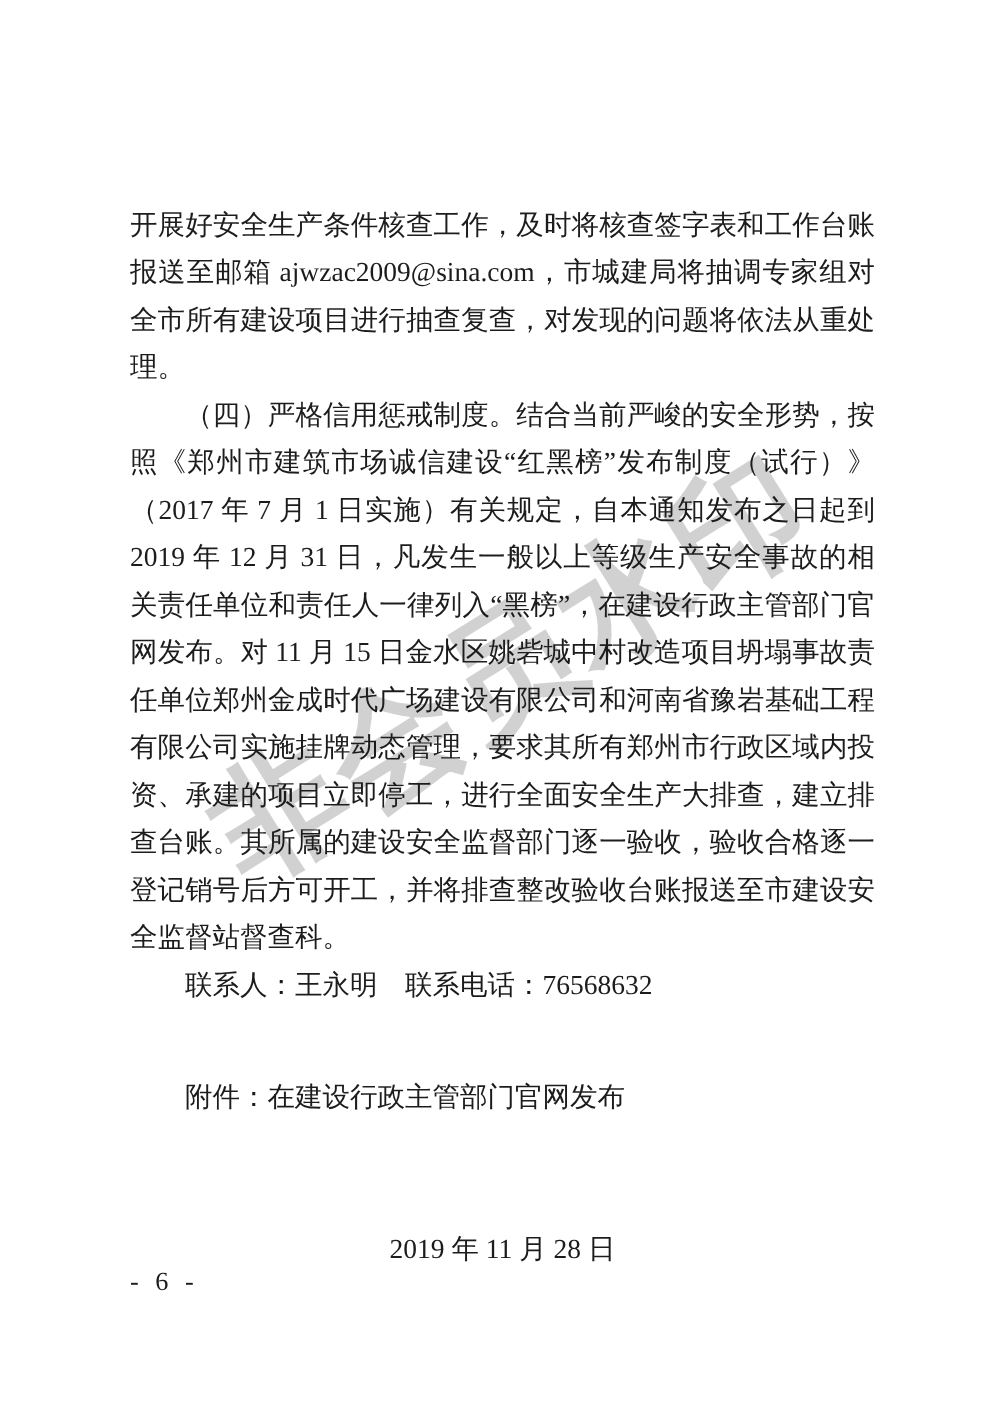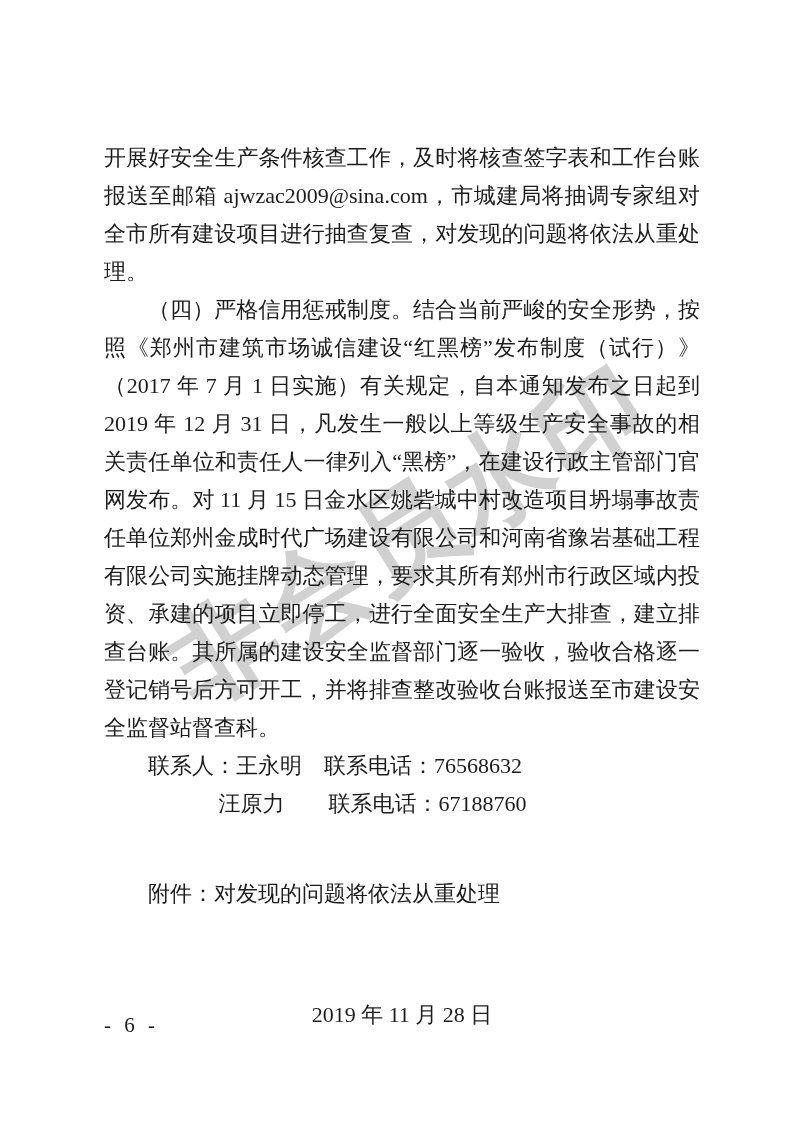"开展好安全生产条件核查工作，及时将核查签字表和工作台账报送至邮箱" .content { top: 139px -> 161px }
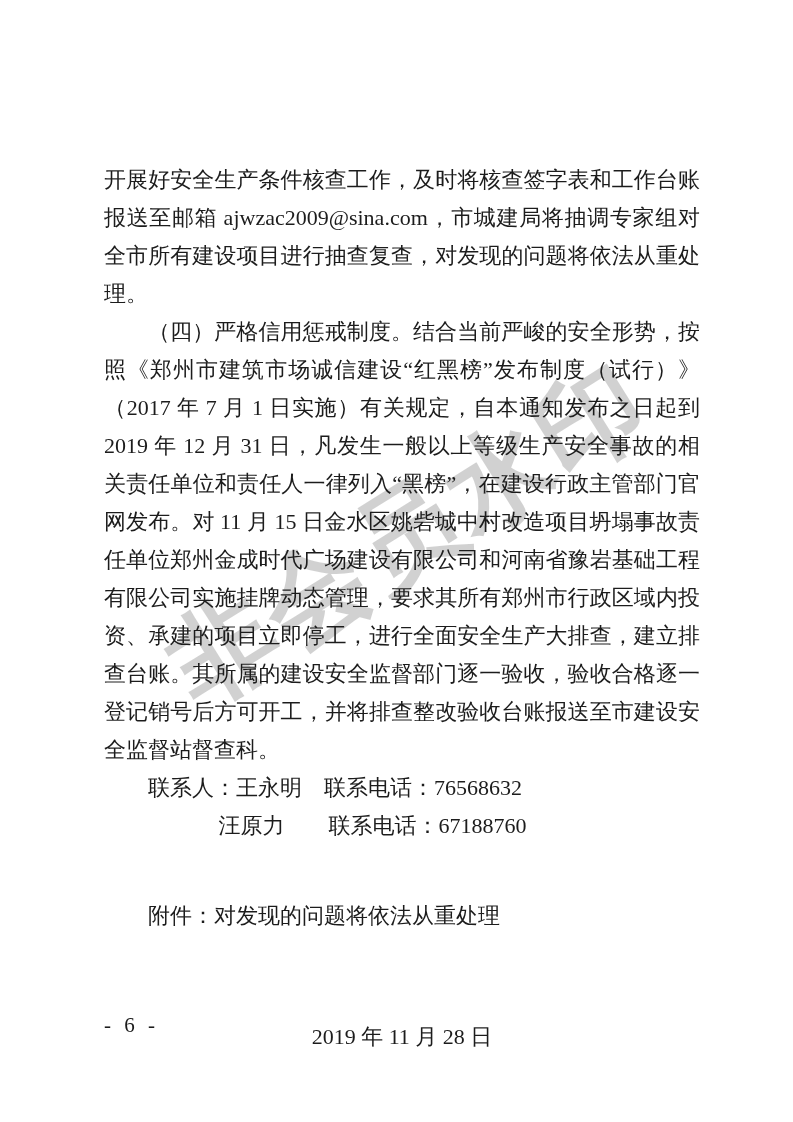"汪原力 联系电话：67188760" p.contact-line { html: <p>汪原力 联系电话：67188760</p> -> none }
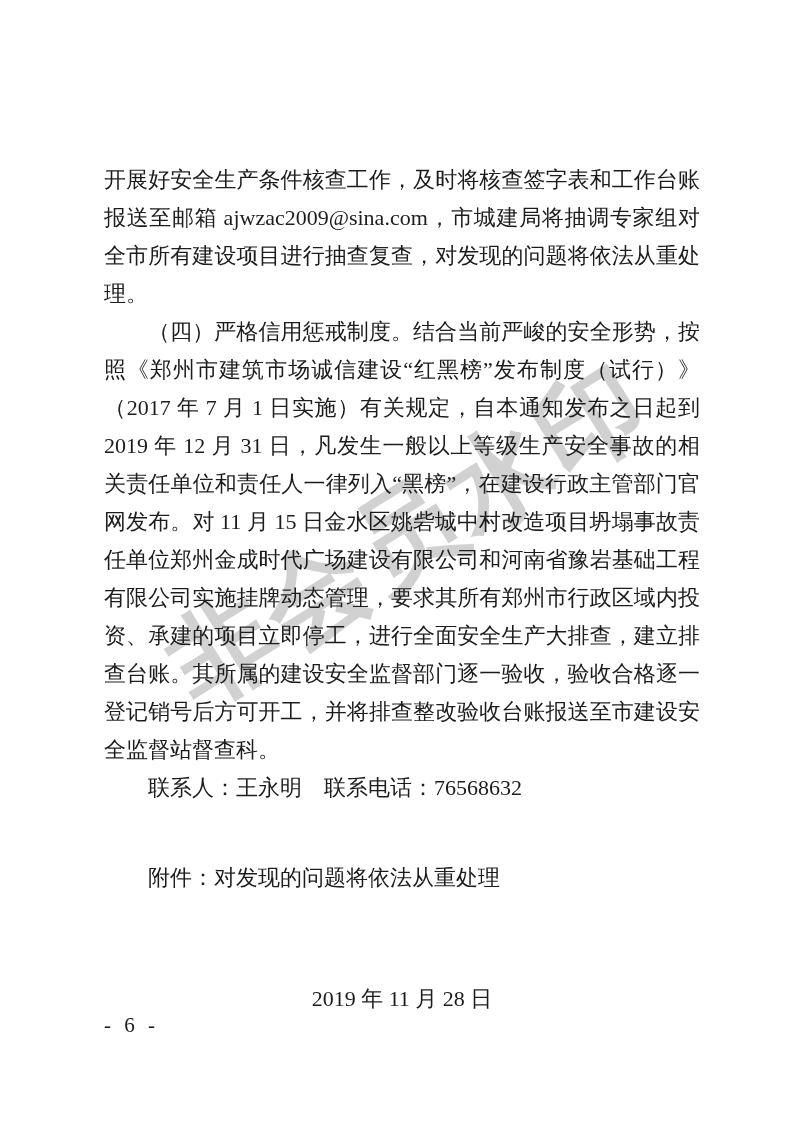"附件：对发现的问题将依法从重处理" p.attachment-line { text: 对发现的问题将依法从重处理 -> 在建设行政主管部门官网发布 }
